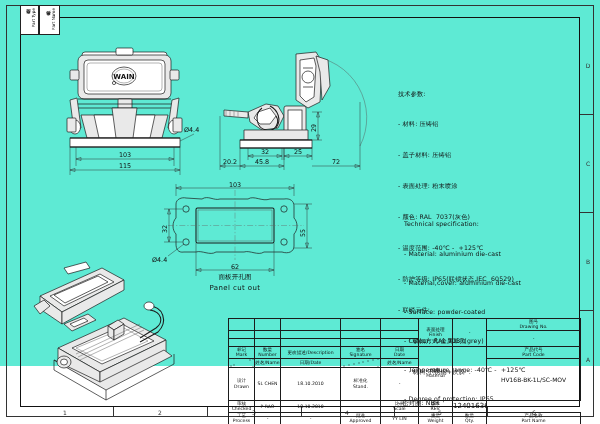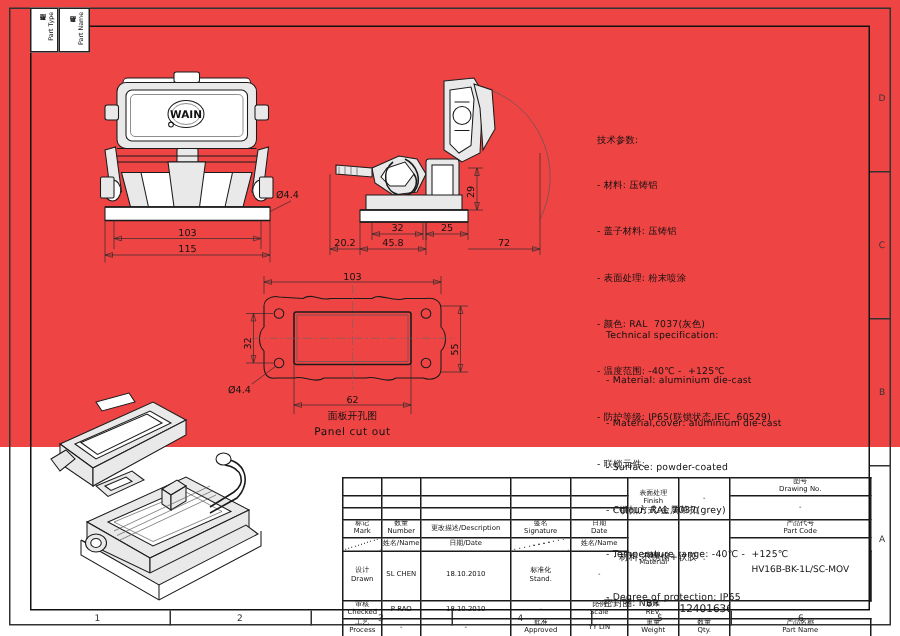"WAIN" #sheet { background: #ef4444 -> #5eead4; height: 298px -> 366px }
